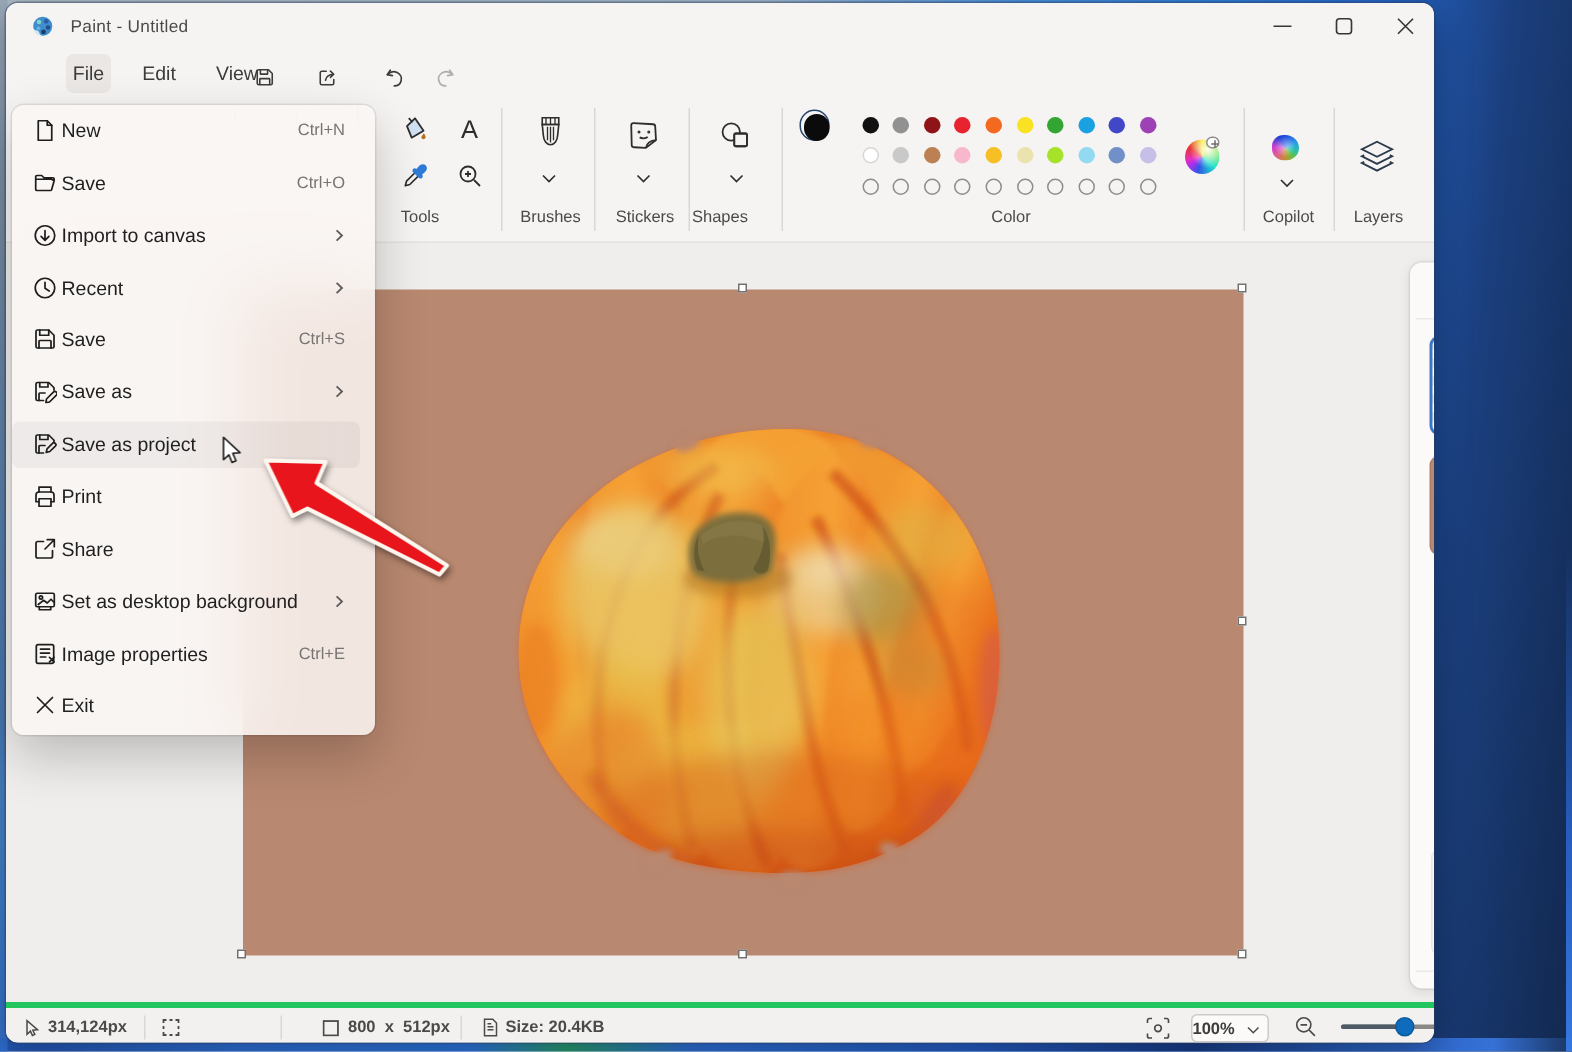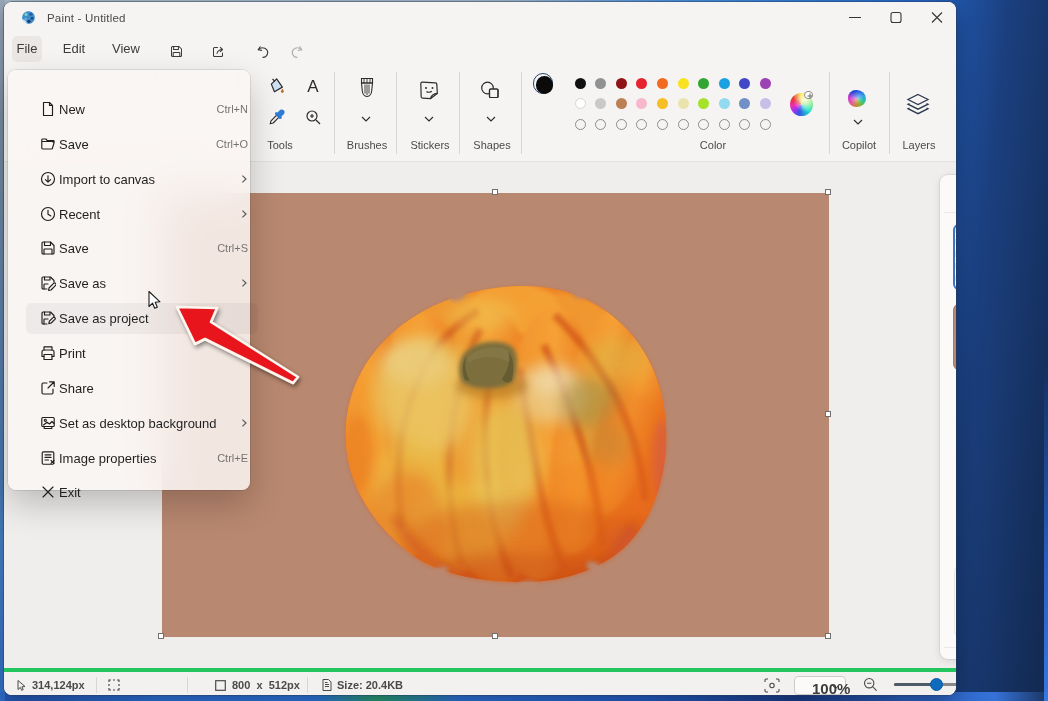"File" .mb-item { margin-left: none -> 32px }
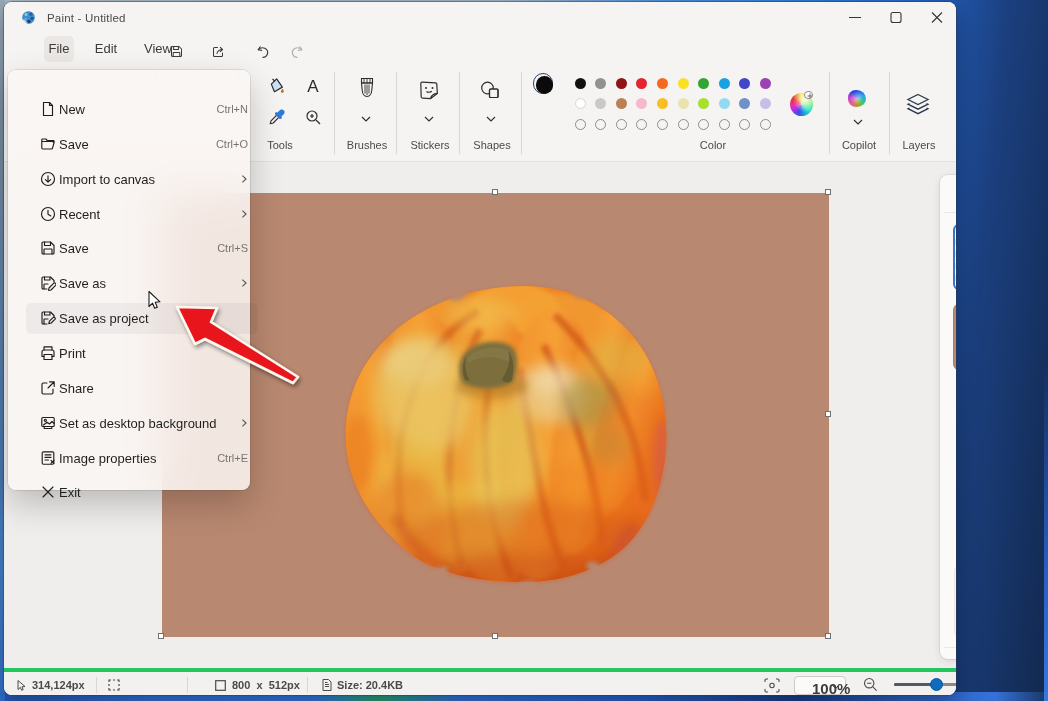"New" .fi { left: 18px -> 0; margin-top: 22px -> none }
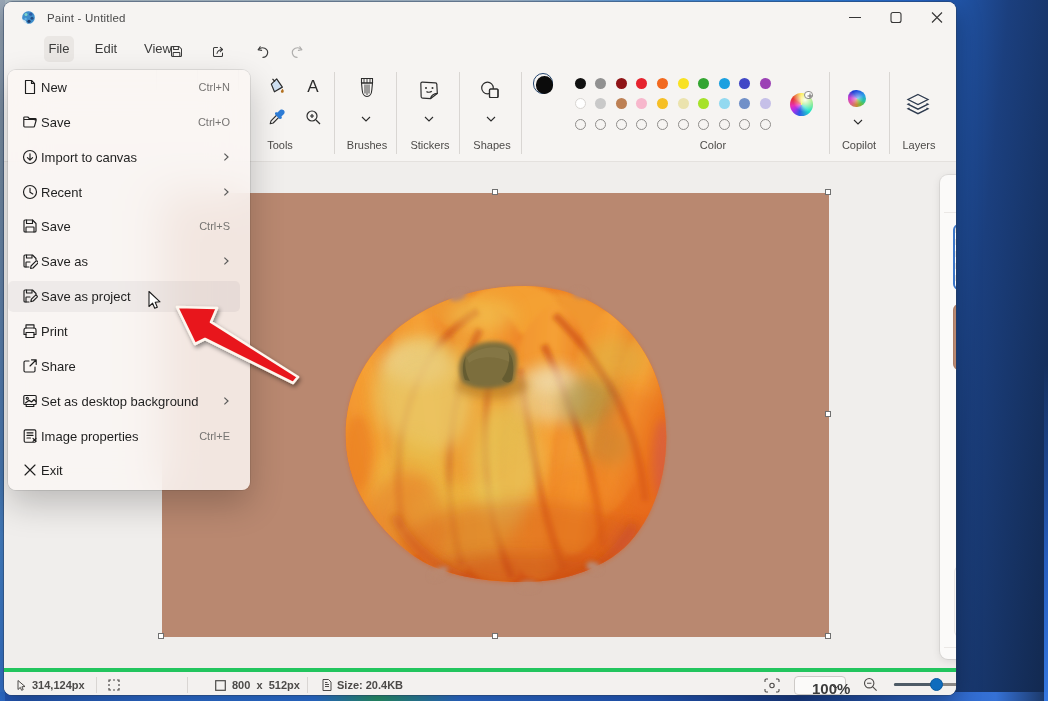"Shapes" div.tlabel { left: 488px -> 476px }
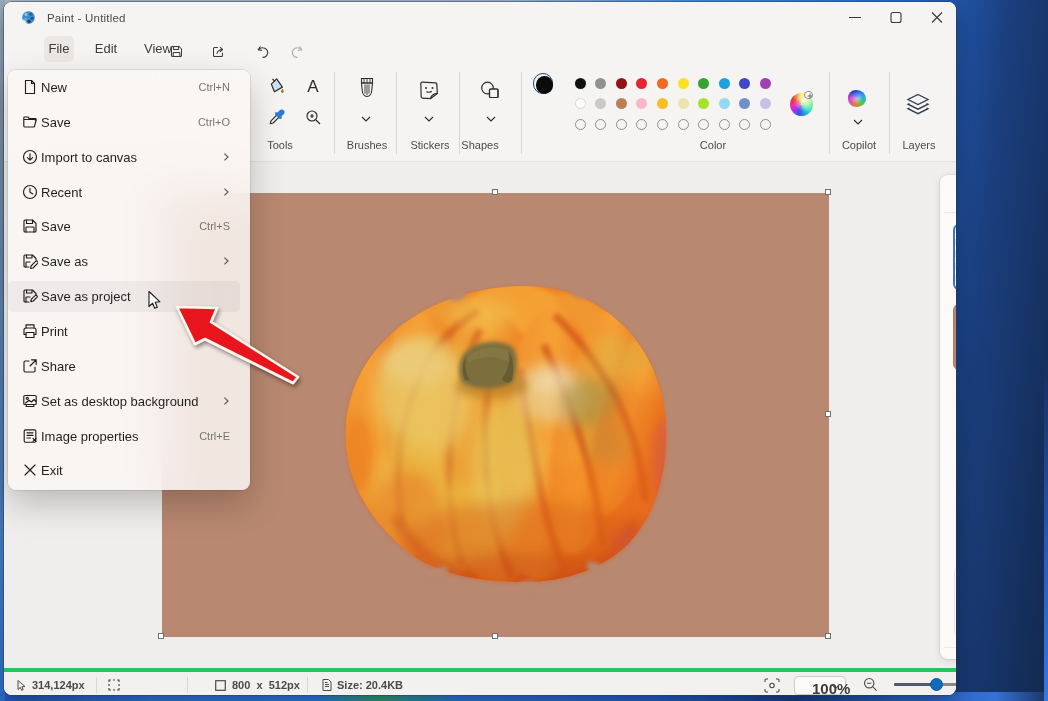"Color" div.tlabel { left: 709px -> 670px }
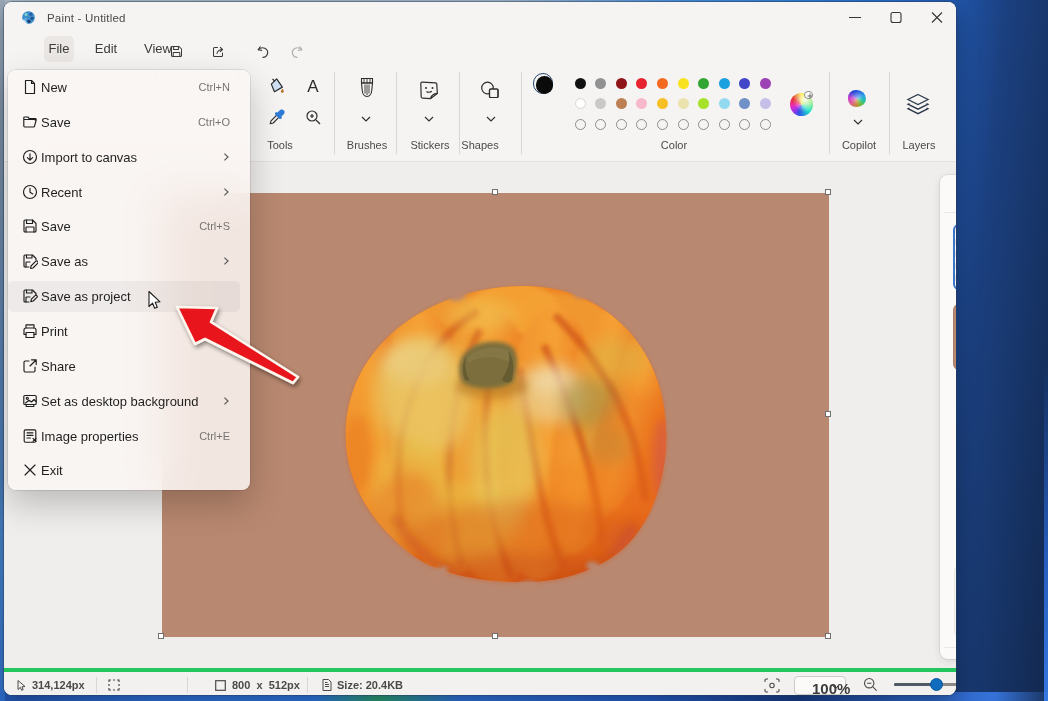"100%" span { font-size: 15px -> 11px; left: 17px -> 0 }
